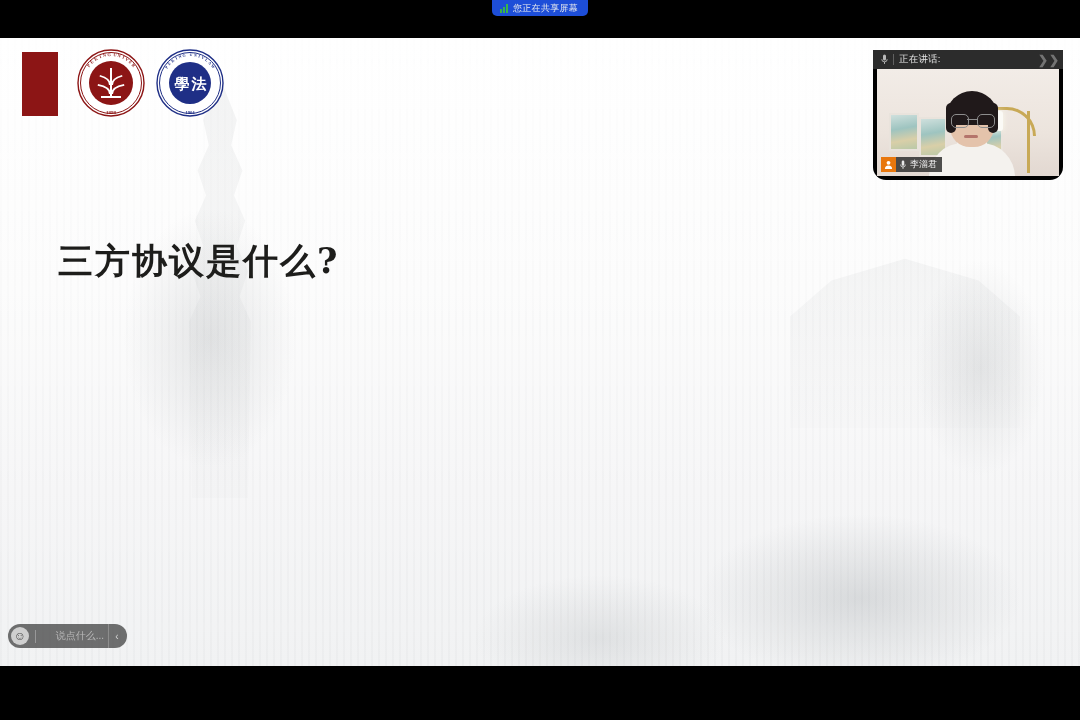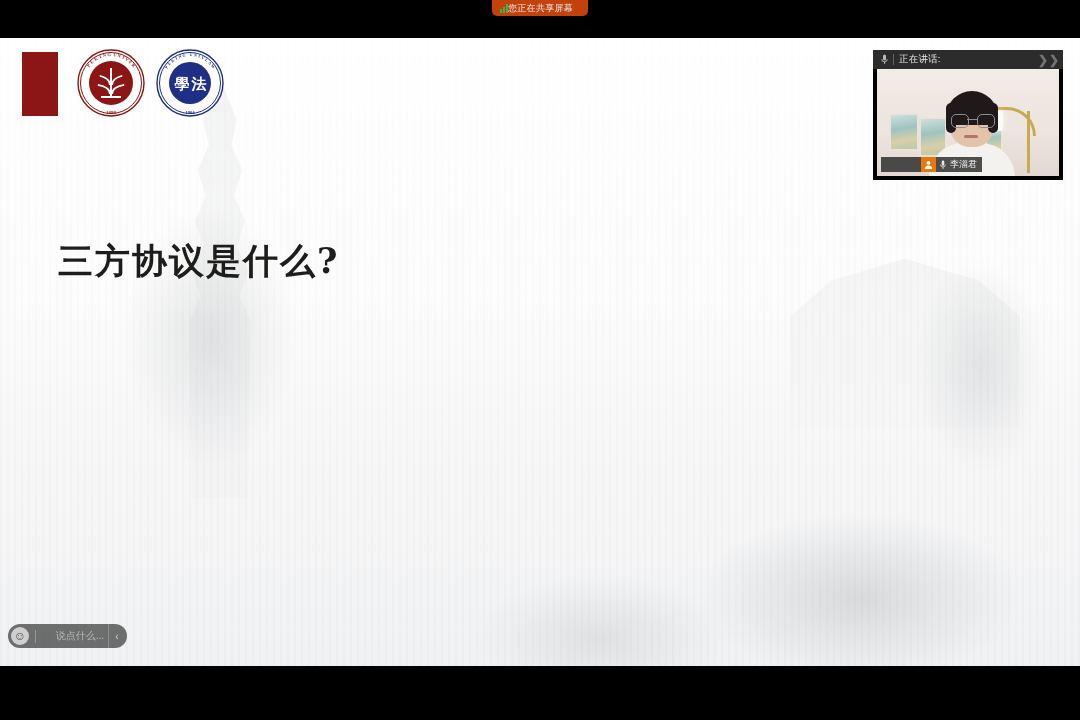"您正在共享屏幕" .share-banner { background: #c2410c -> #1d4ed8; gap: 0 -> 5px }
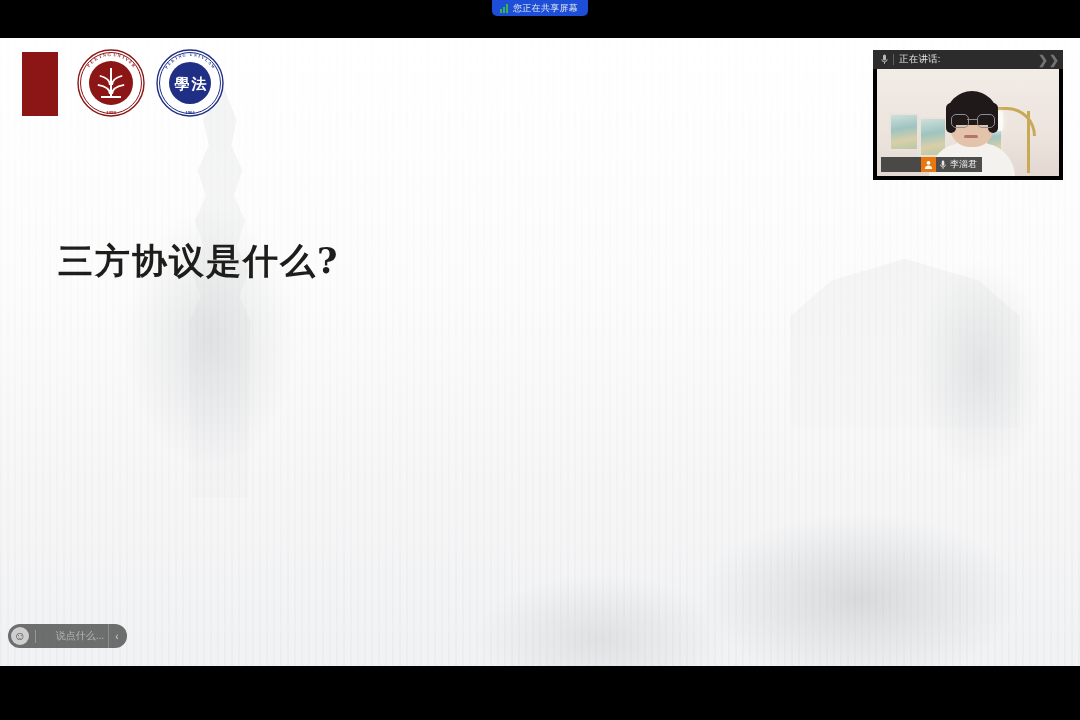"正在讲话:" .video-panel { border-radius: none -> 13px }
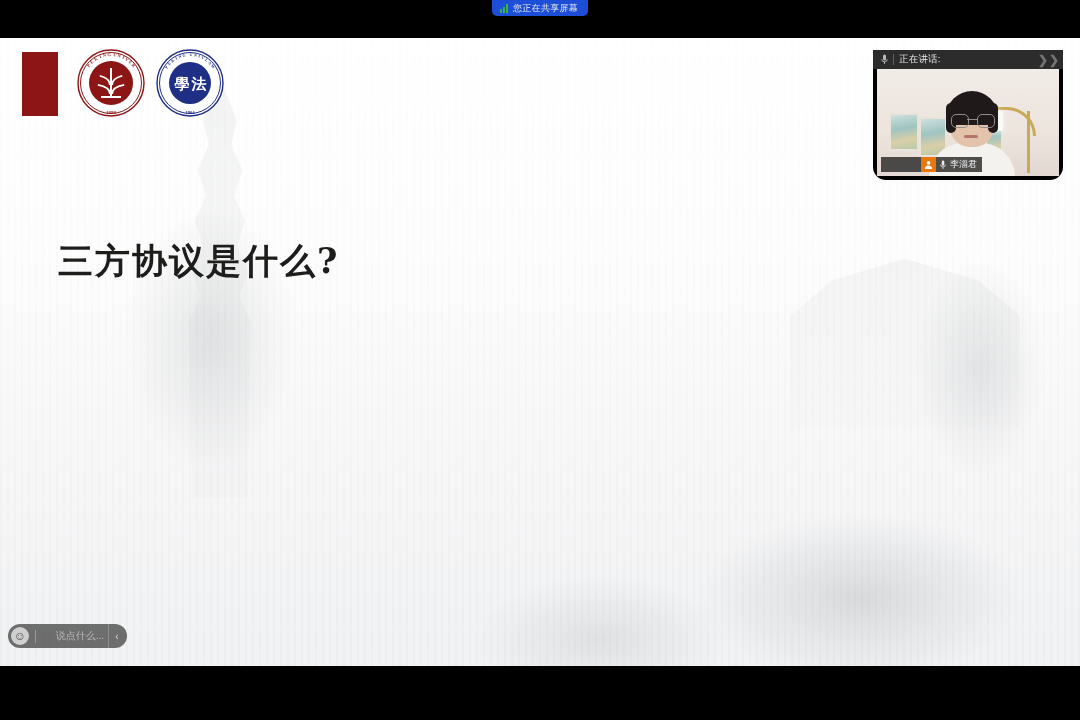"李淄君" .name-badge { padding-left: 40px -> none }
